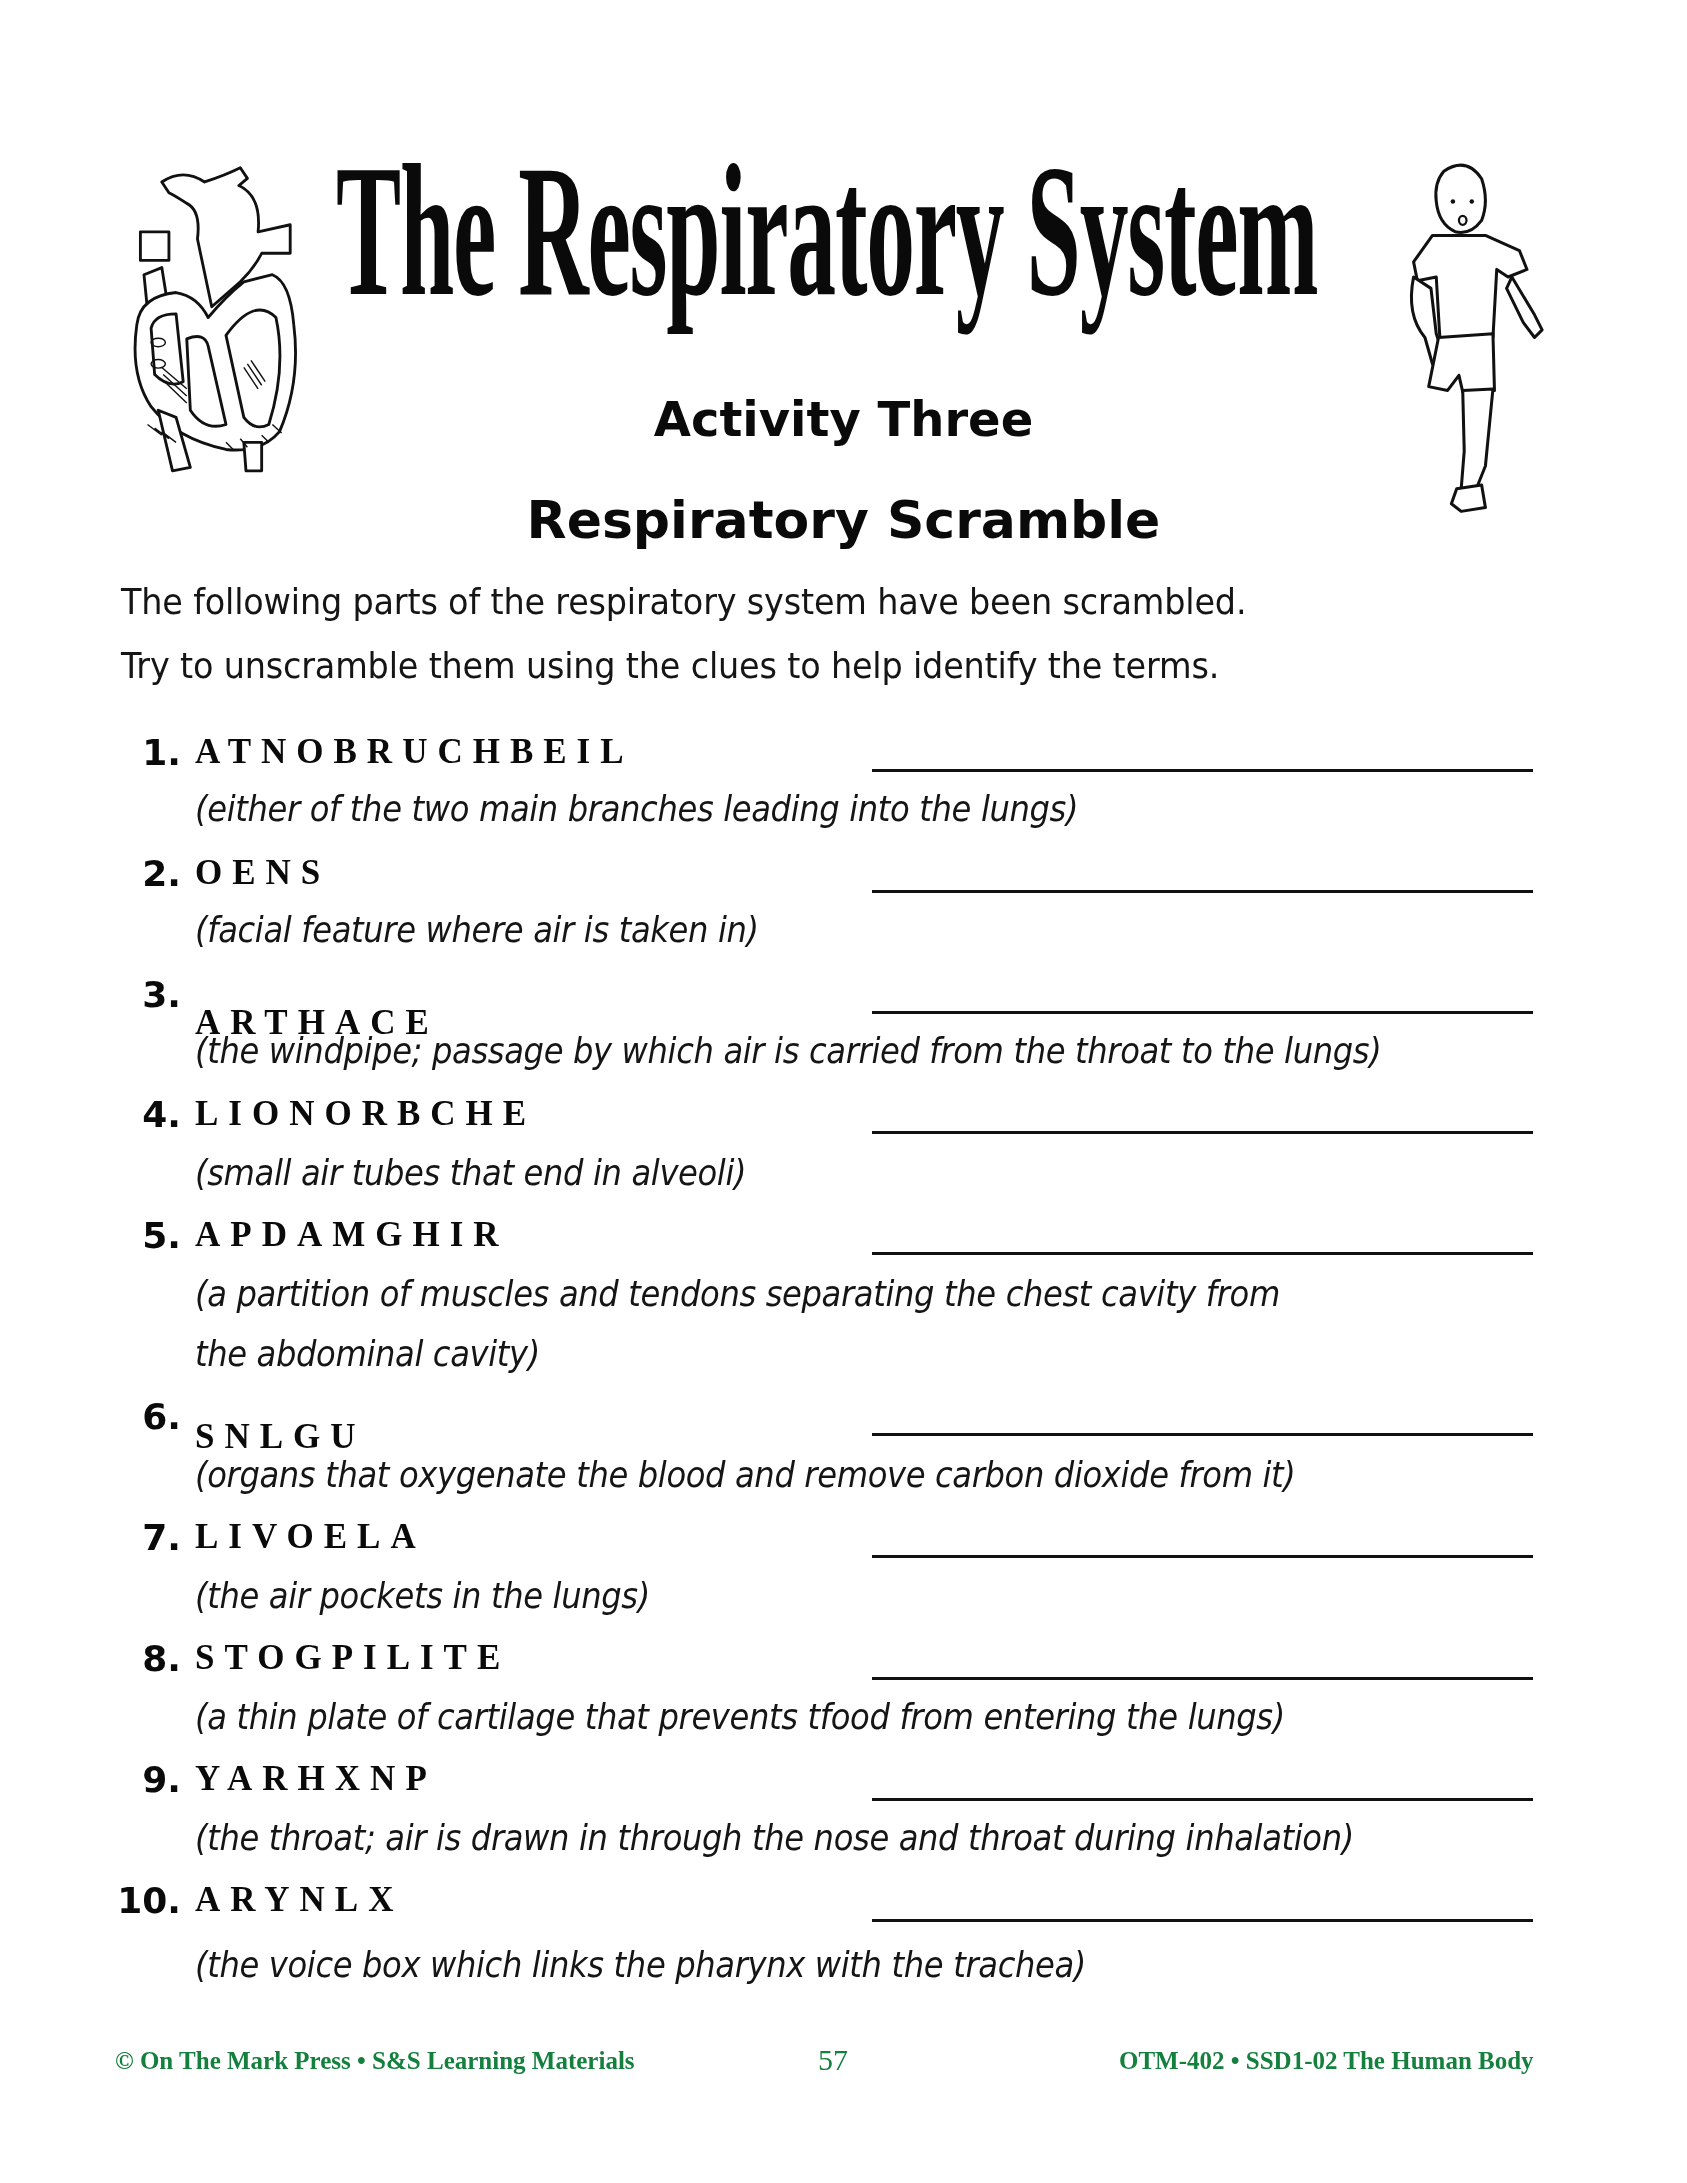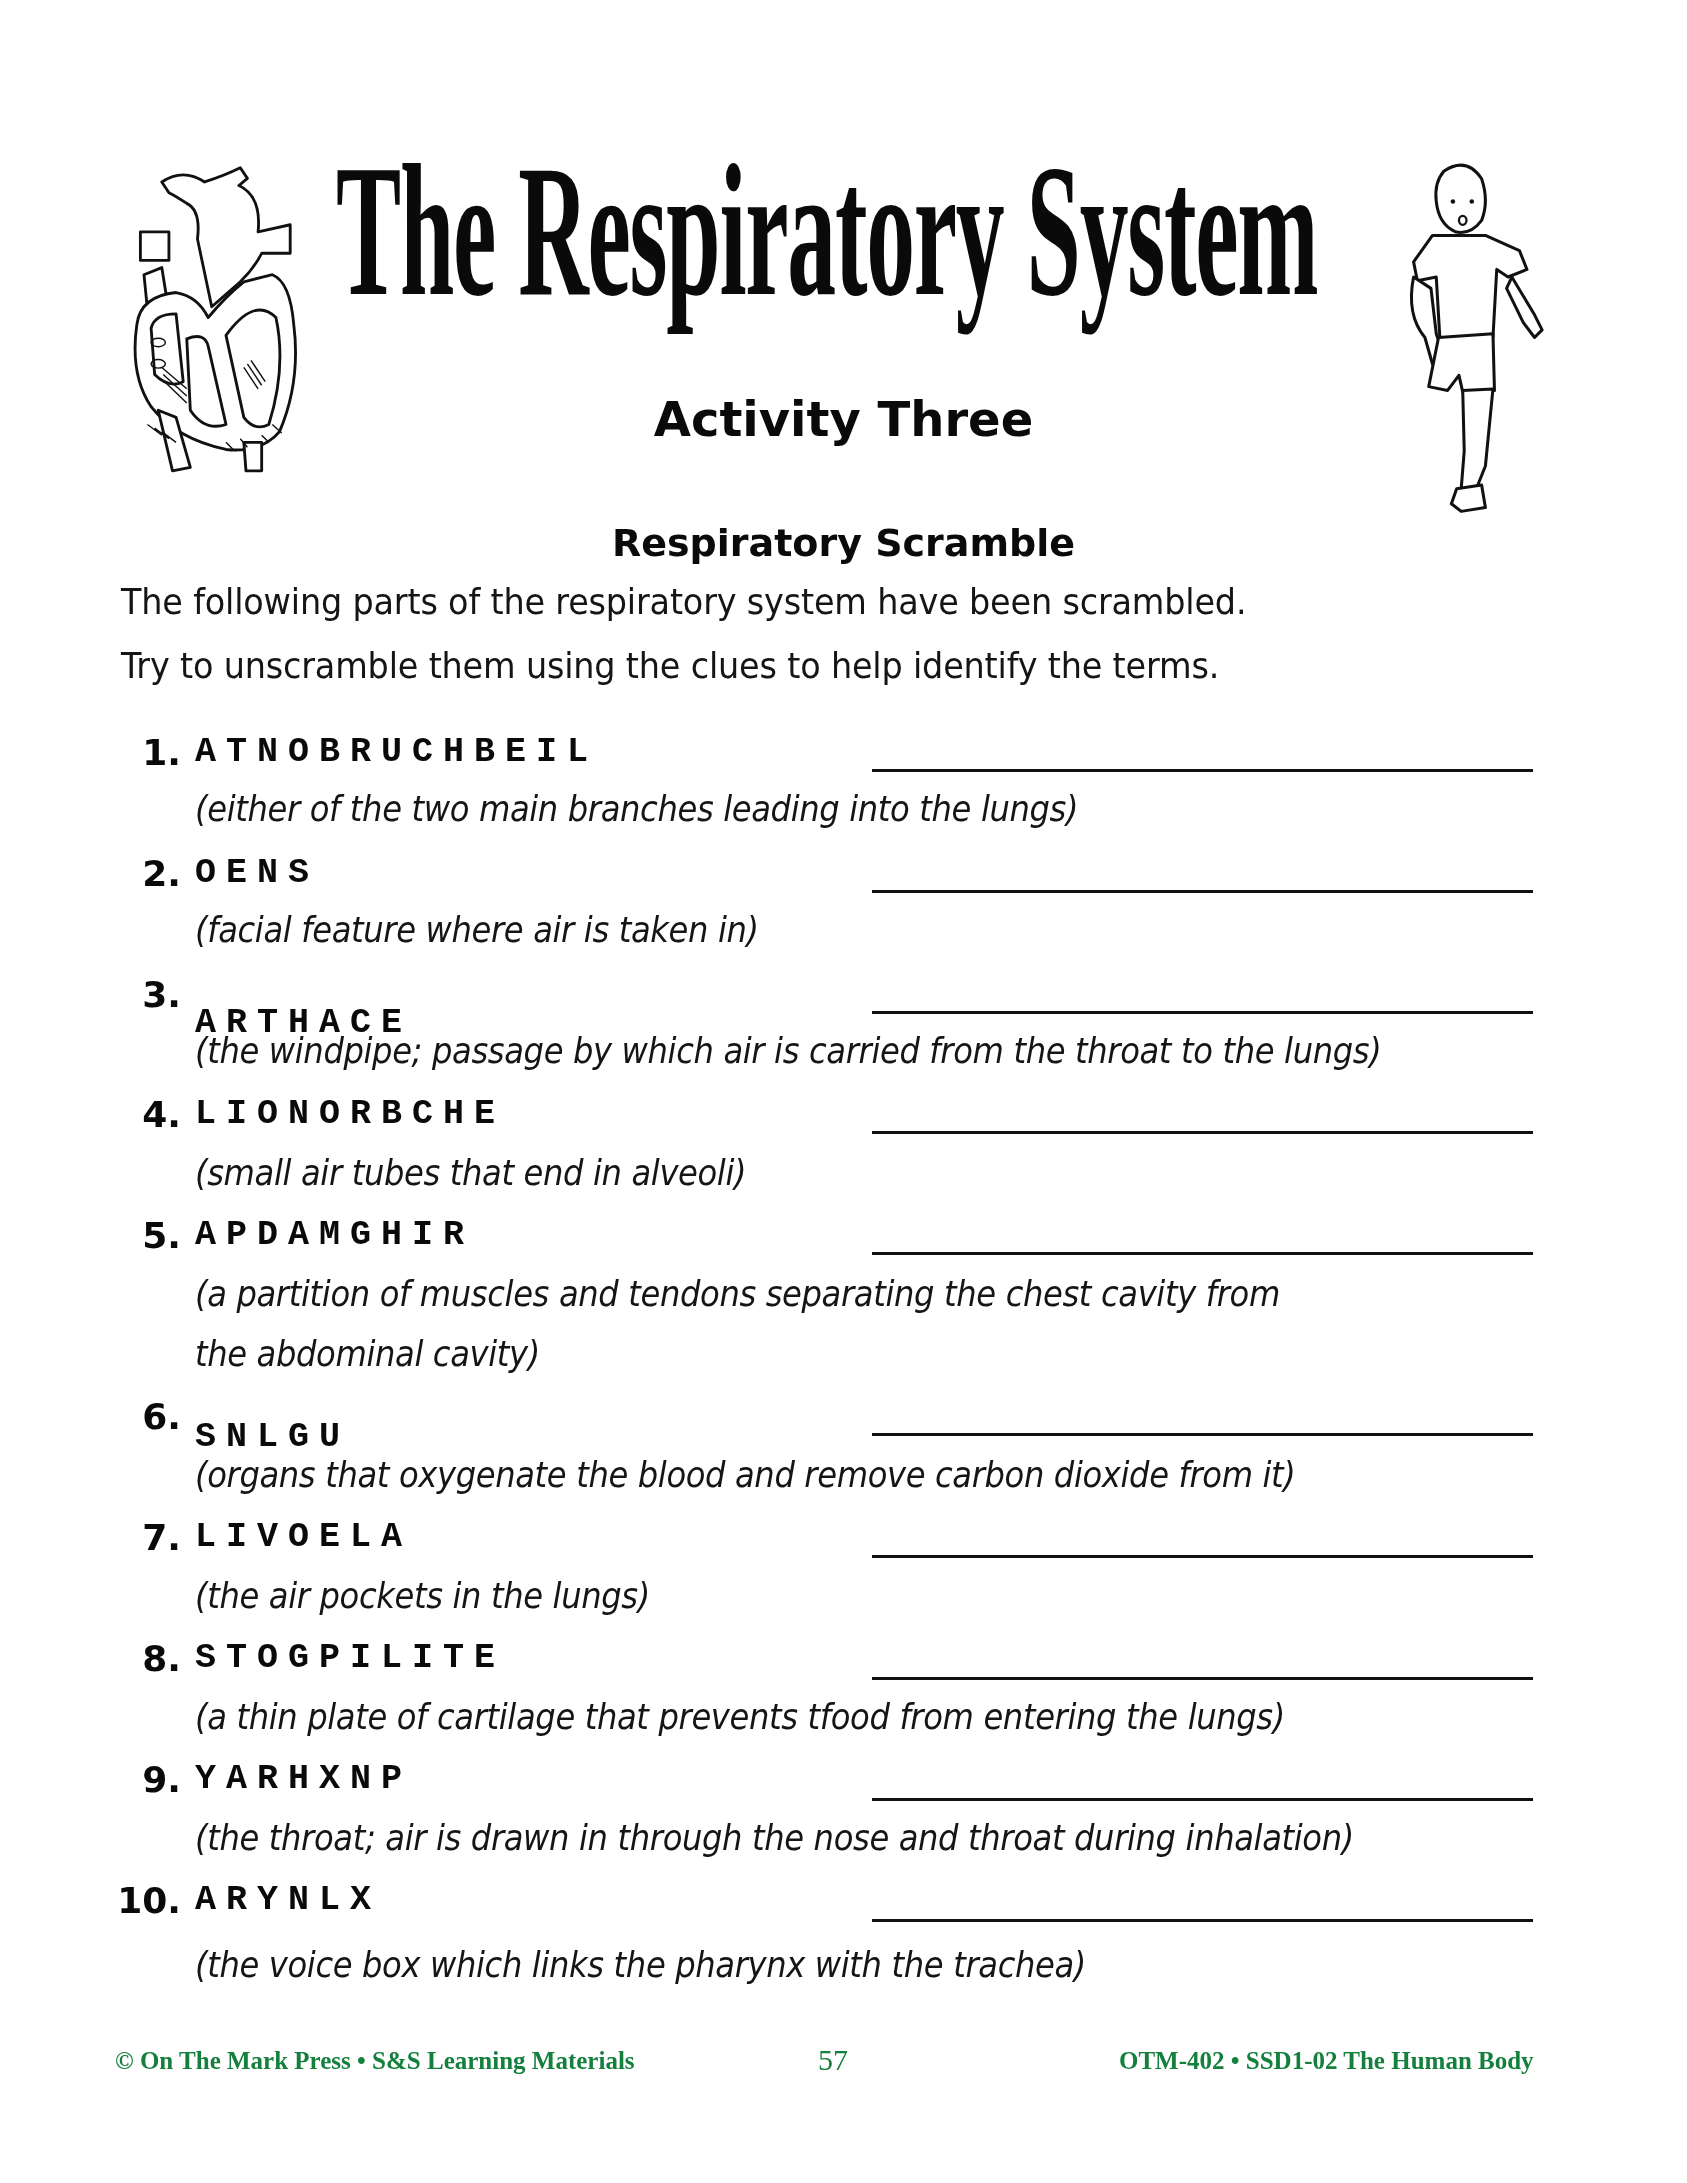"Respiratory Scramble" .scramble { font-size: 38px -> 52px; margin-top: 31px -> none }
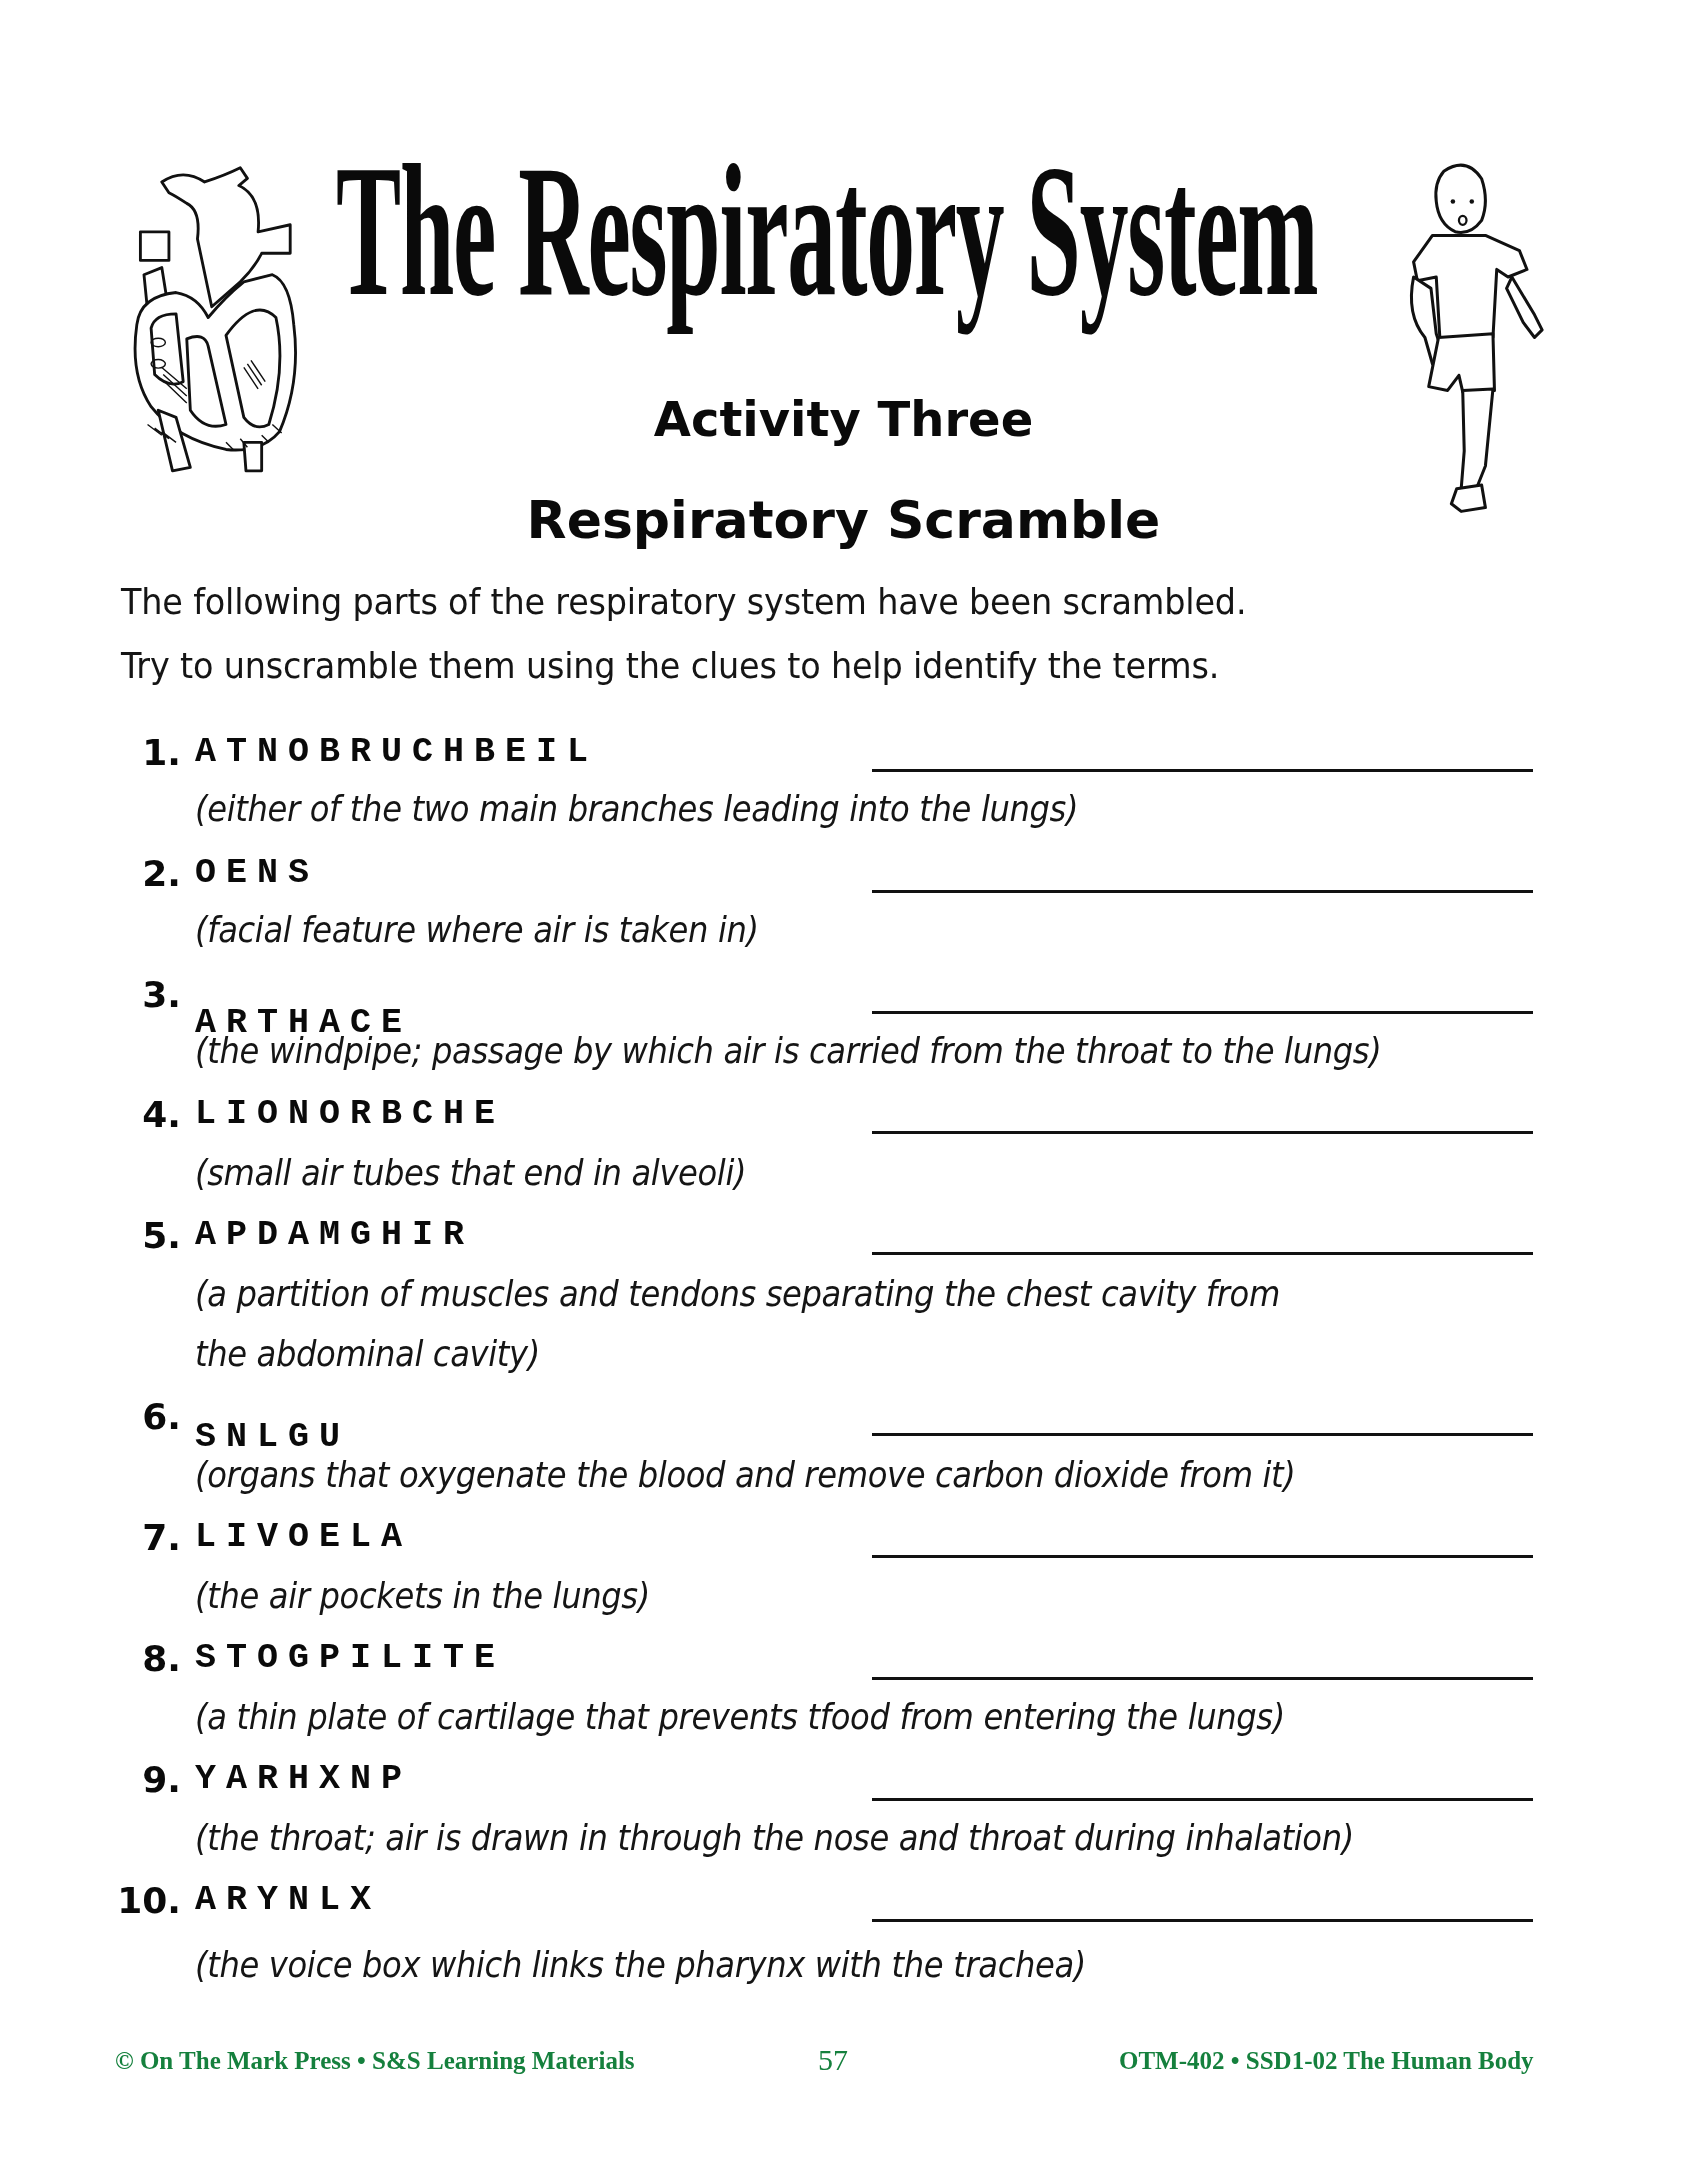"ATNOBRUCHBEIL" .item-term { font-family: Liberation Mono, monospace -> Liberation Serif, serif }
